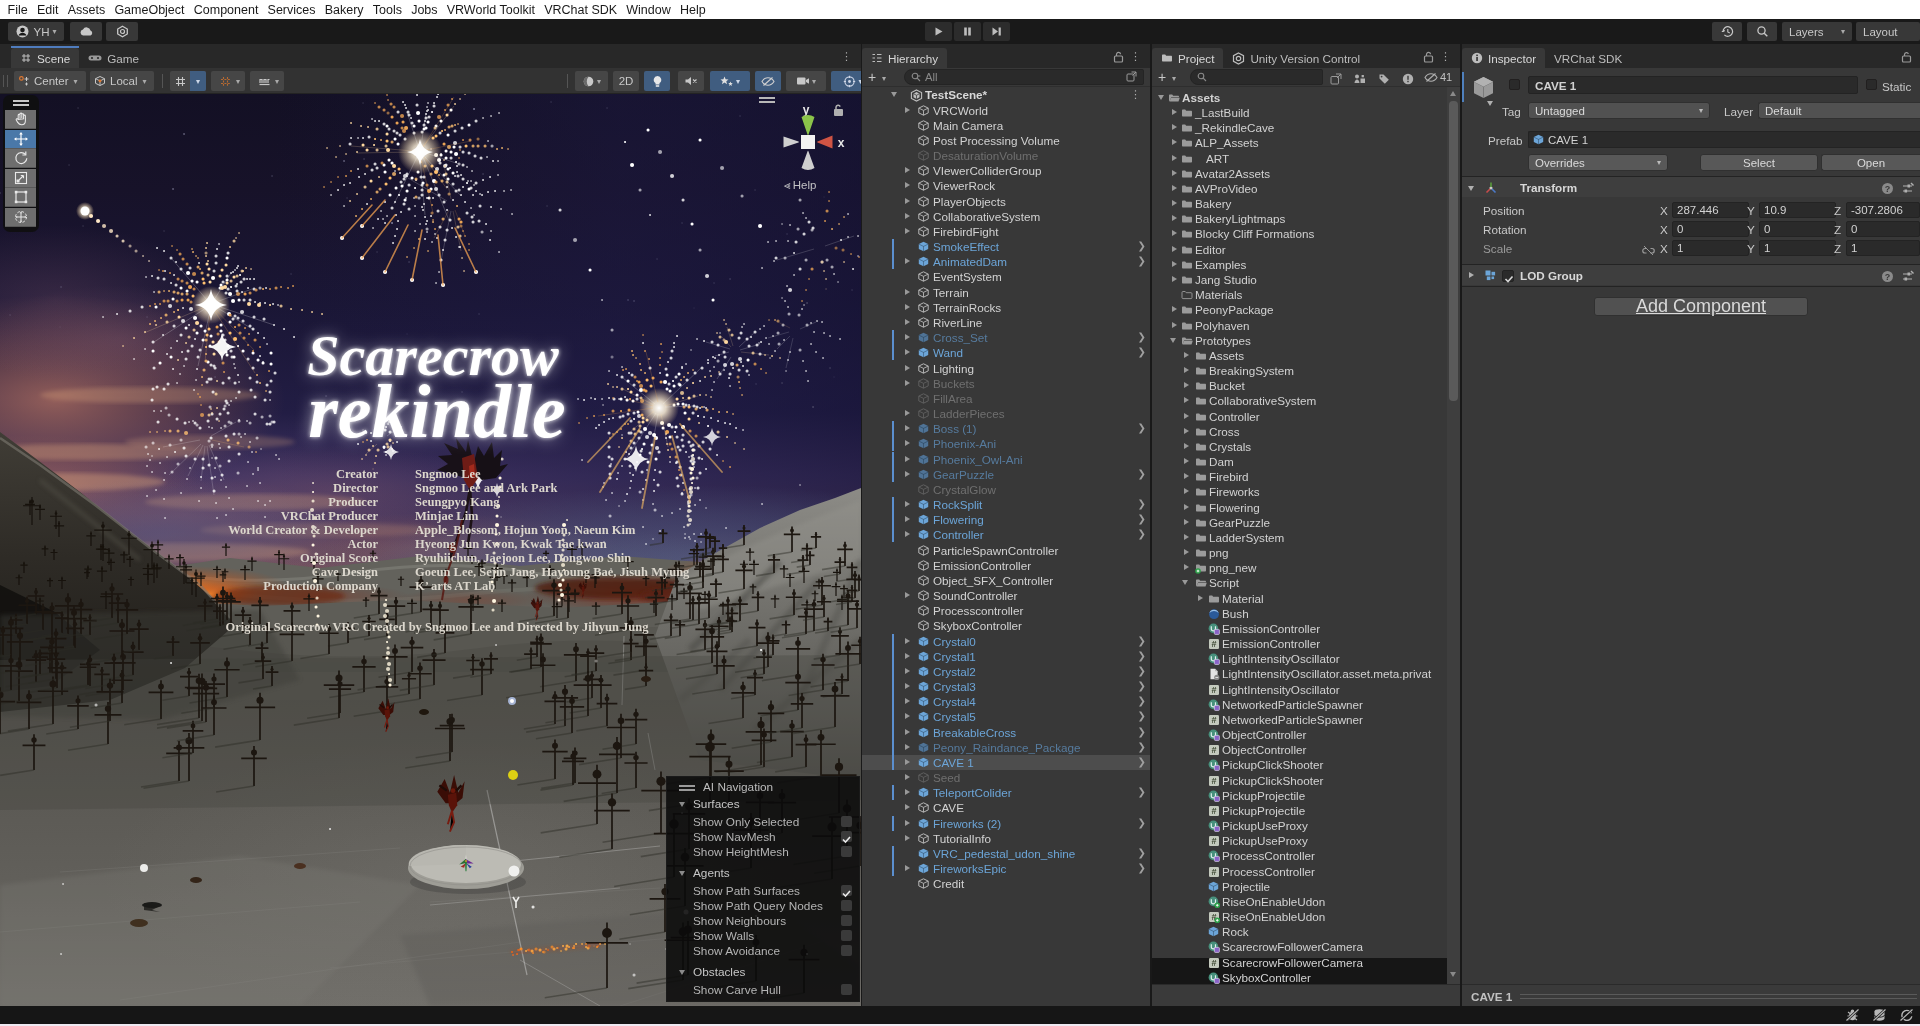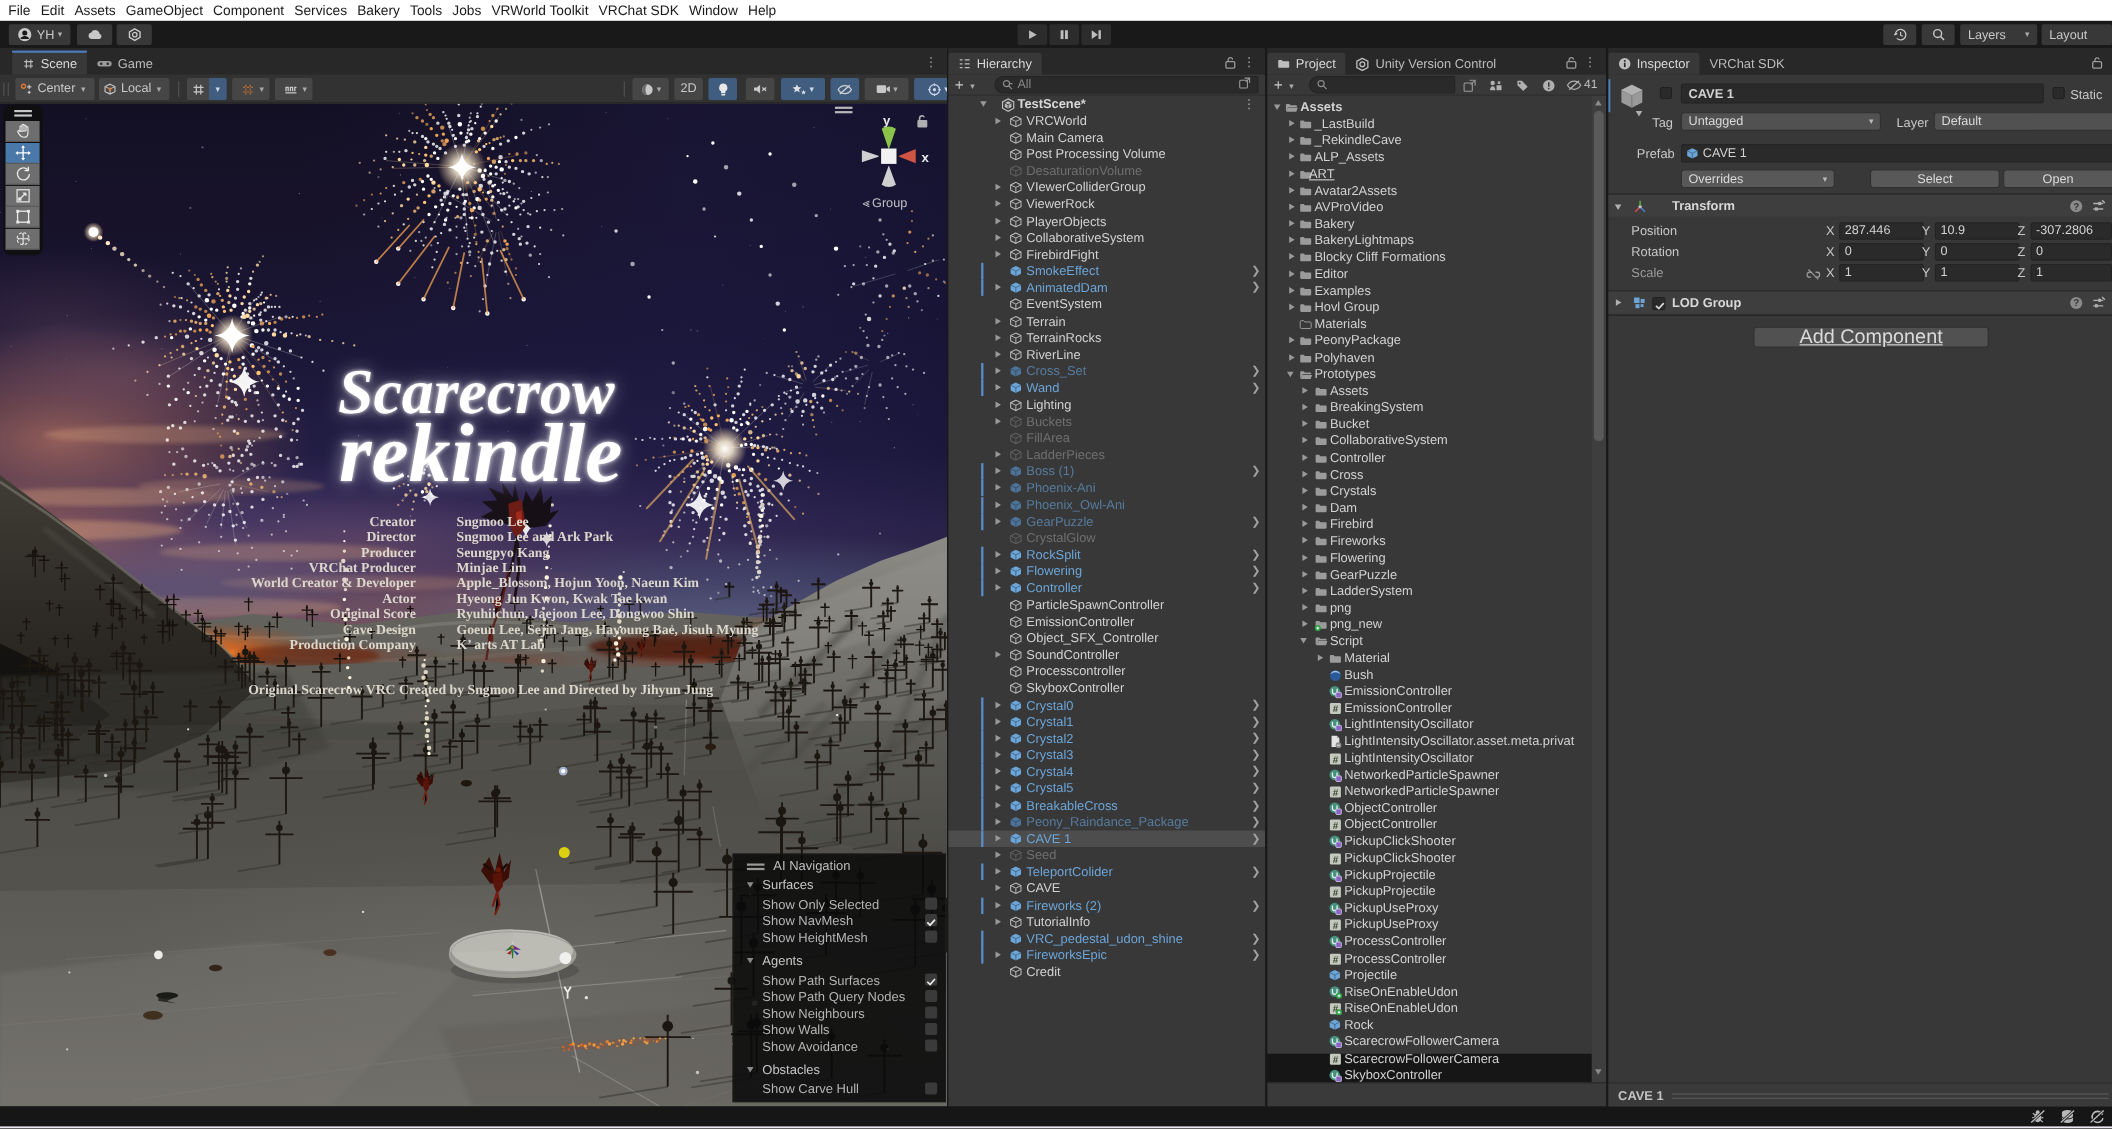"ART" div.abs { left: 38px -> 54px; text-decoration: underline -> none }
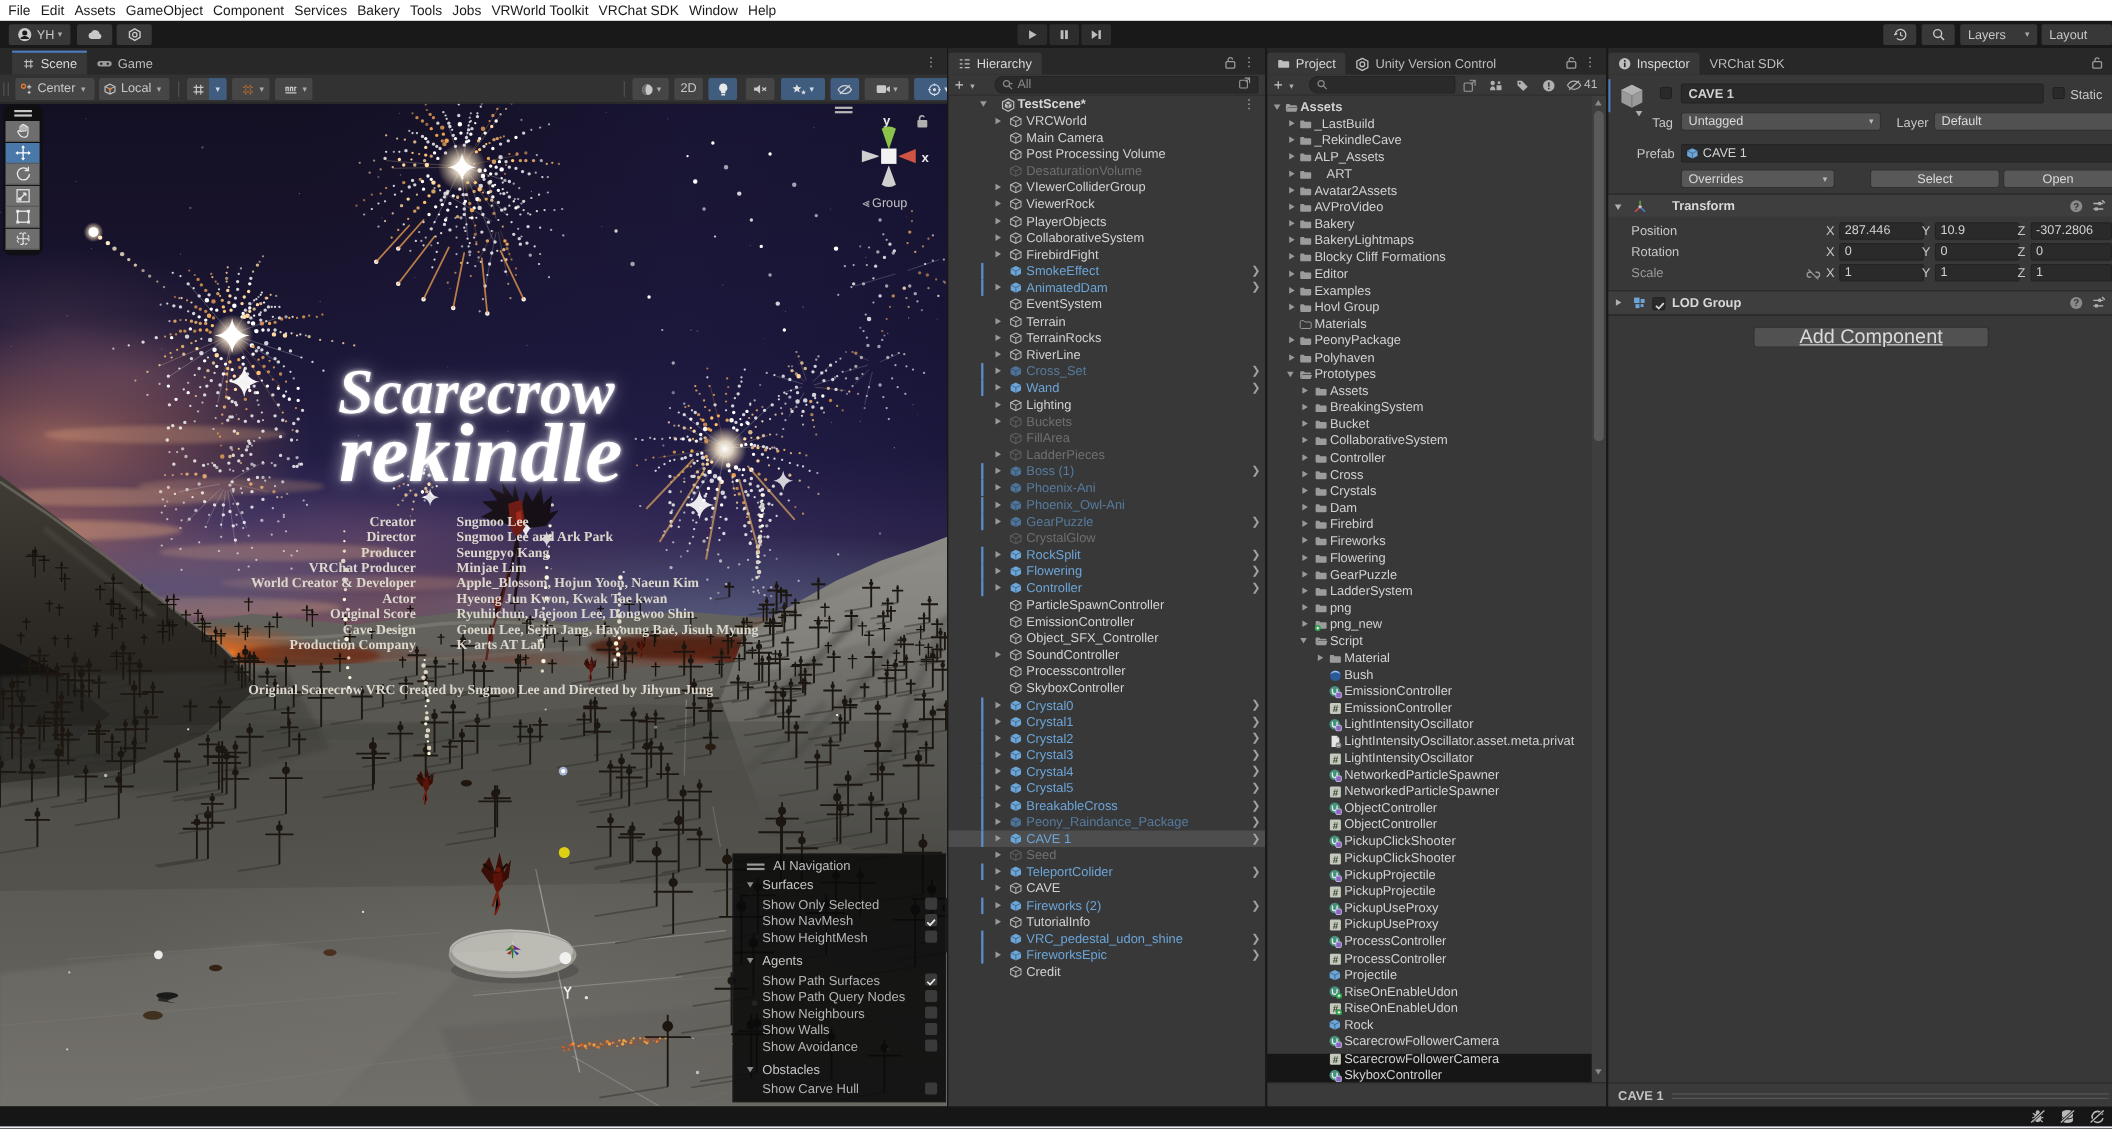"⪡ Group" div.abs { text: Group -> Help }
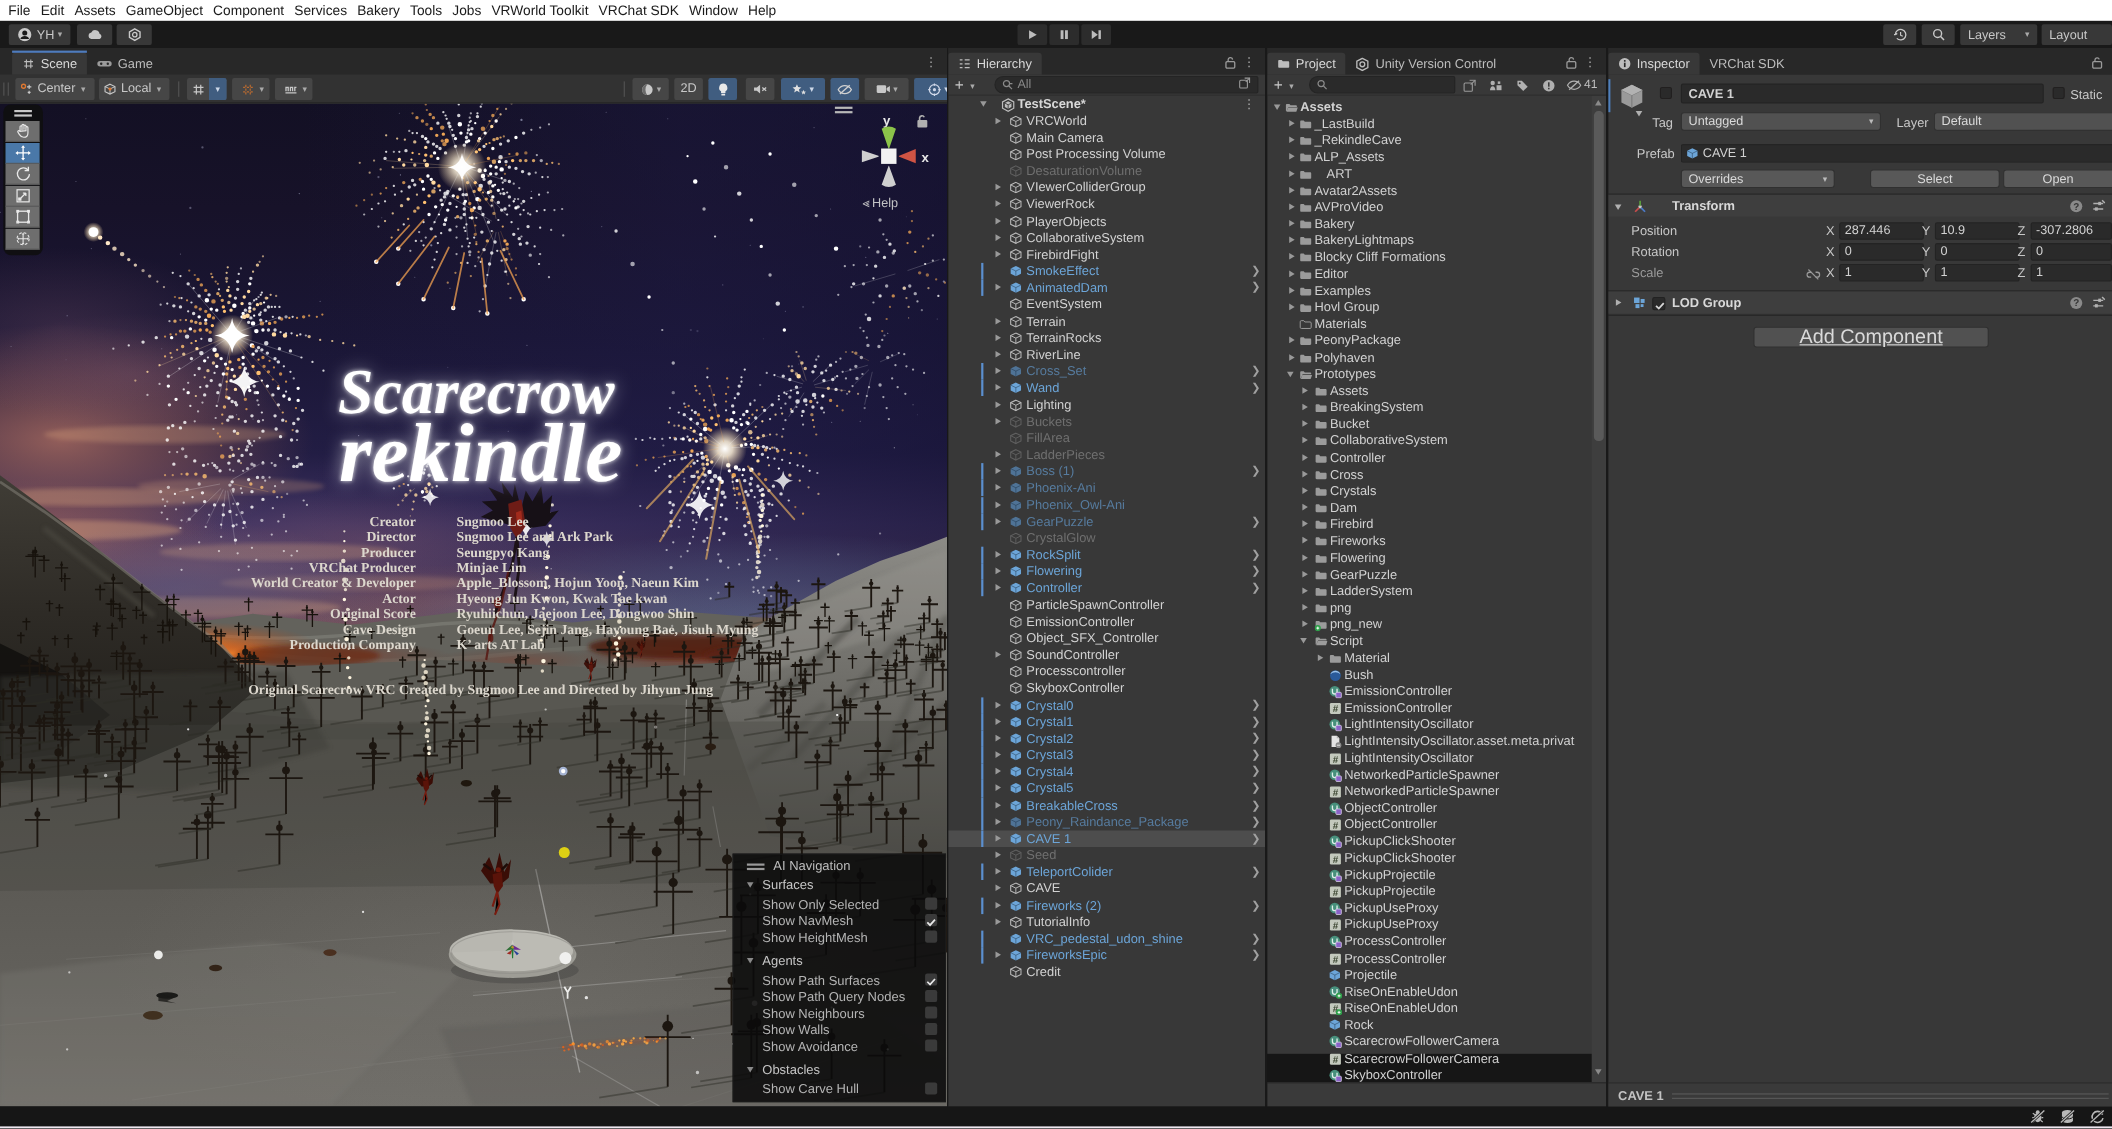"Hovl Group" div.abs { text: Hovl Group -> Jang Studio }
